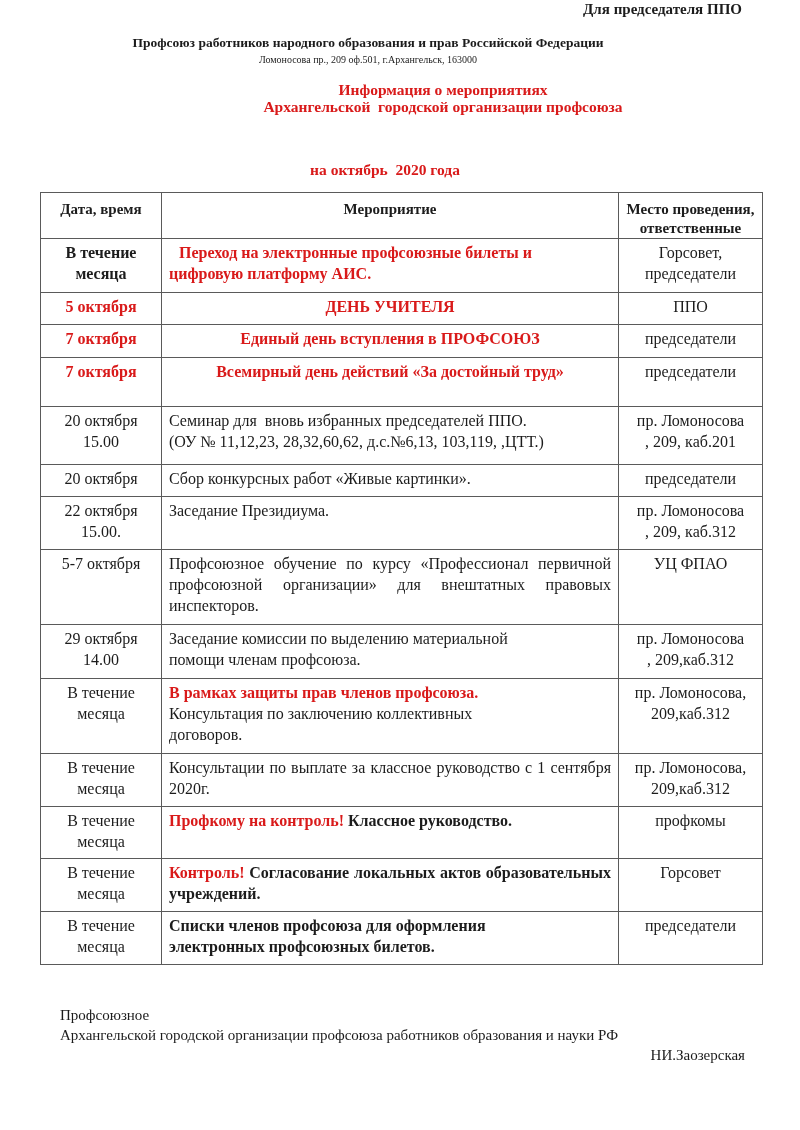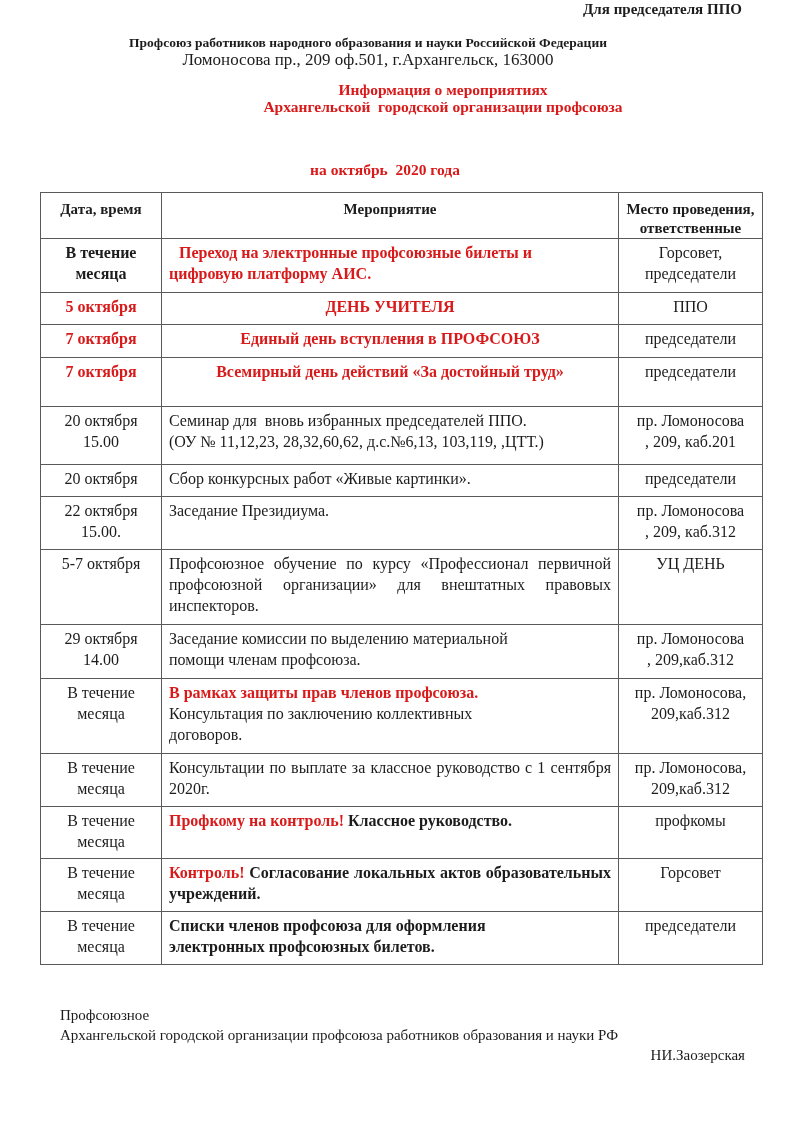"Профсоюз работников народного" div.org-bold { text: науки -> прав }
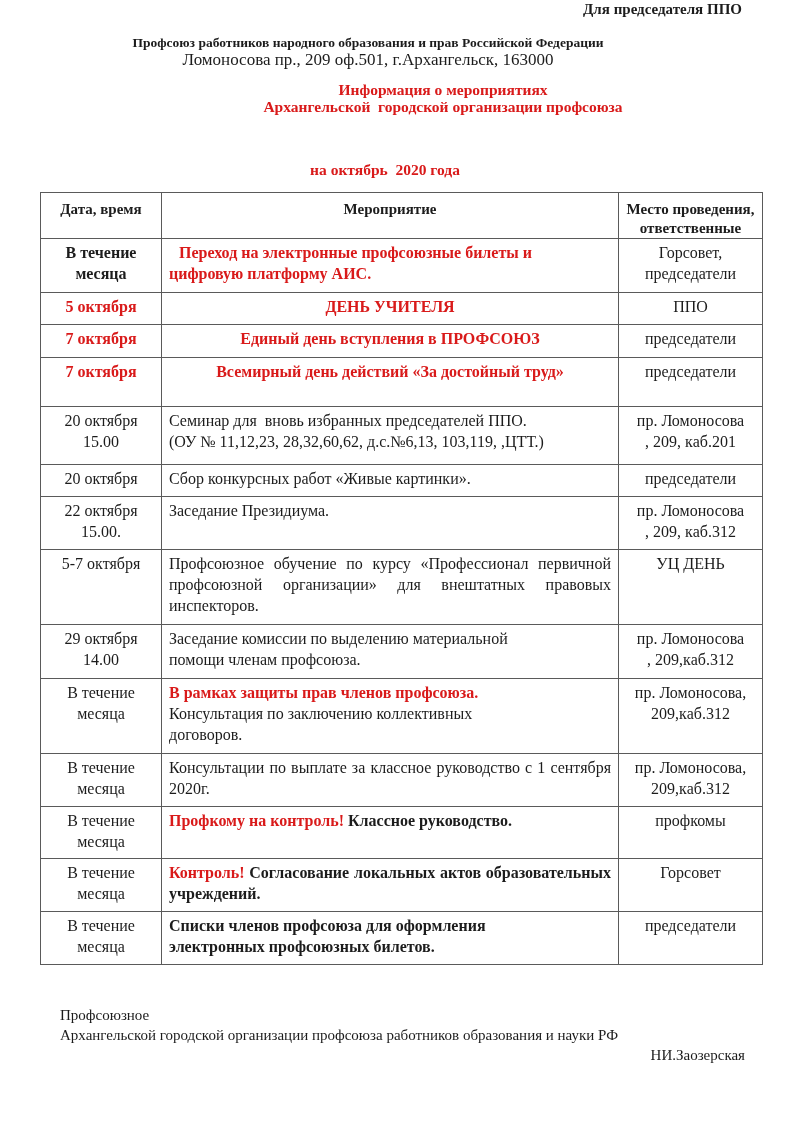"Ломоносова пр., 209 оф.501," .org-address { font-size: 17px -> 10px }
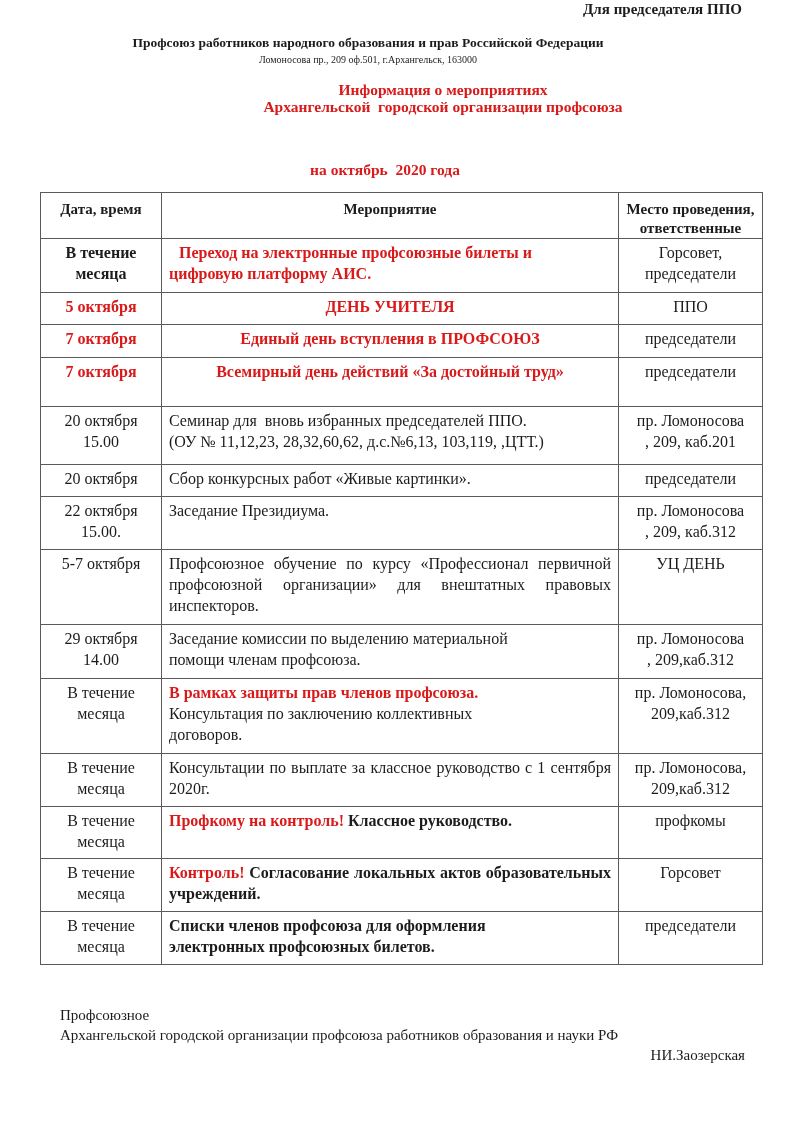"УЦ ДЕНЬ" td.place { text: ДЕНЬ -> ФПАО }
